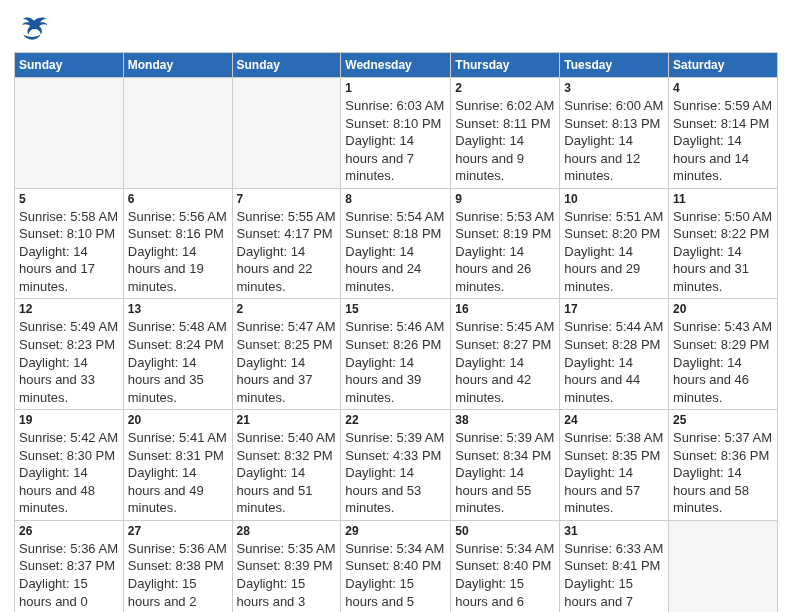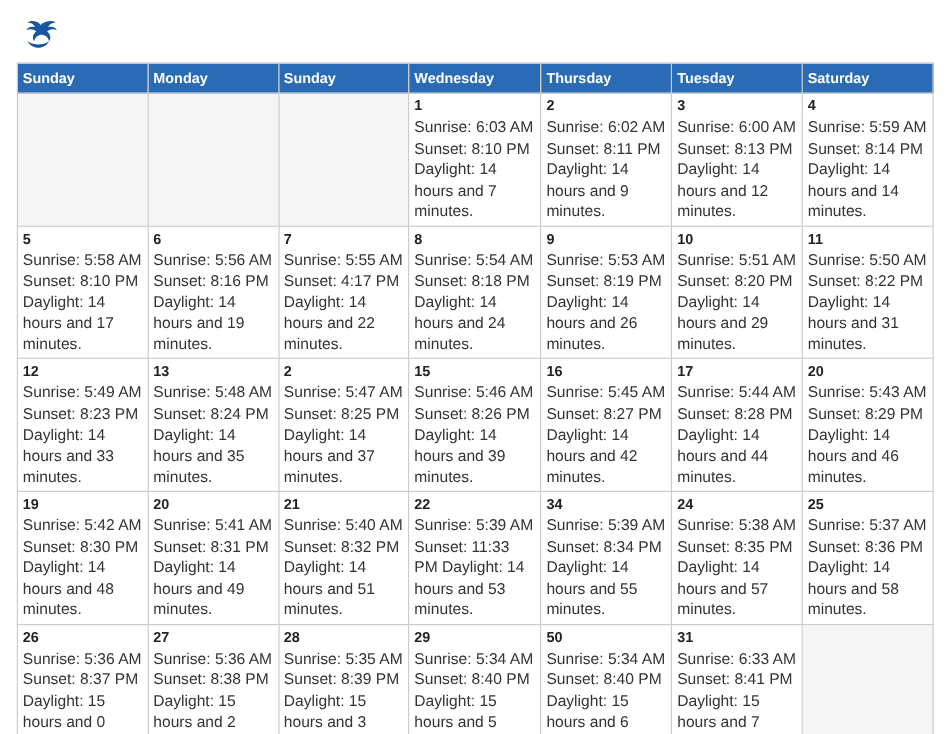"34" span.day-number { text: 34 -> 38 }
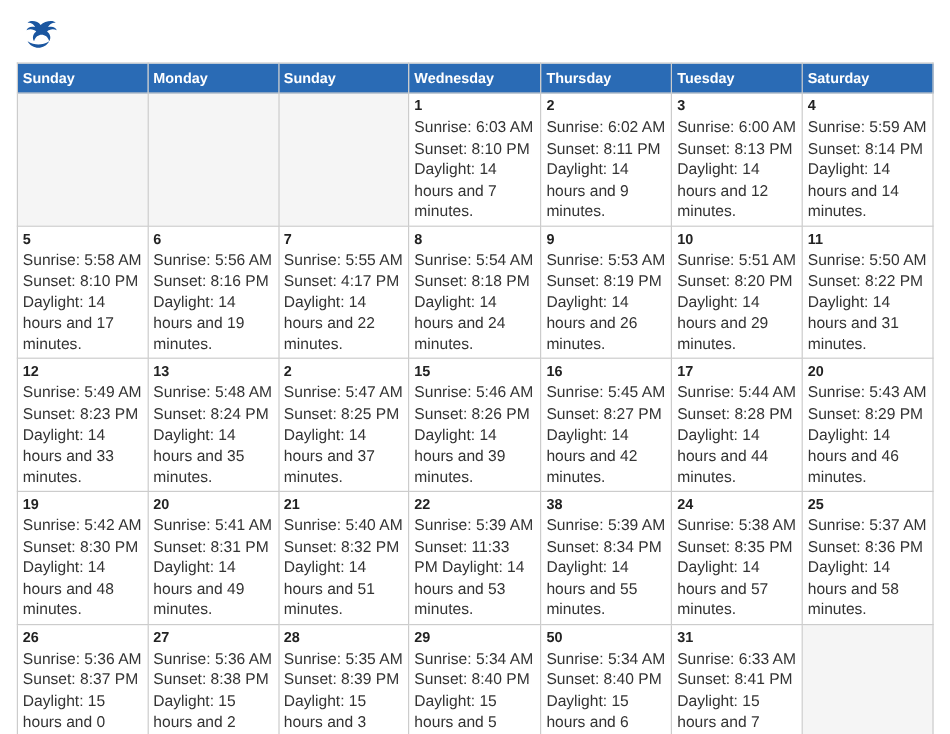"Sunrise: 5:39 AM Sunset: 11:33" div.day-info { text: 11:33 -> 4:33 }
